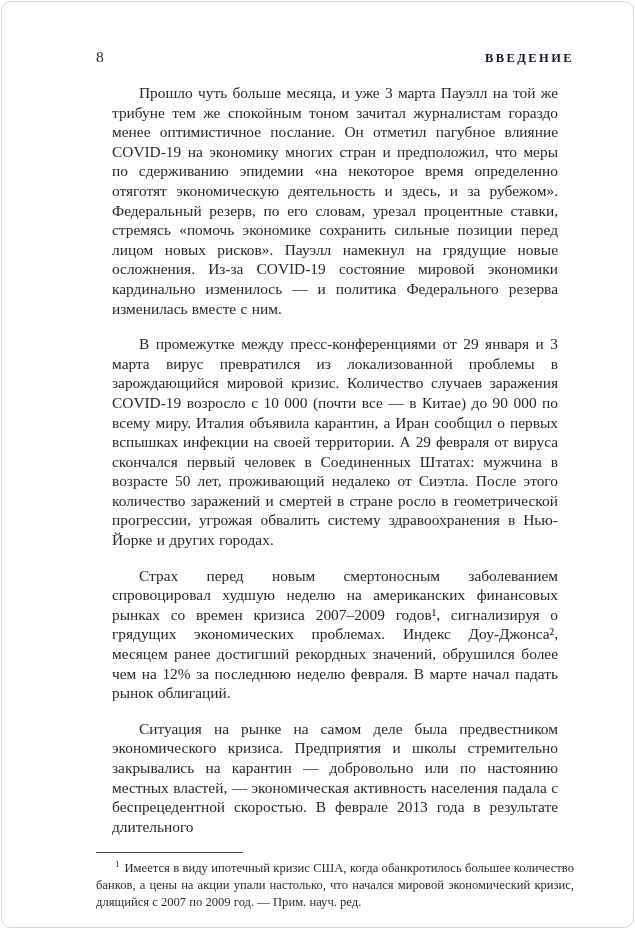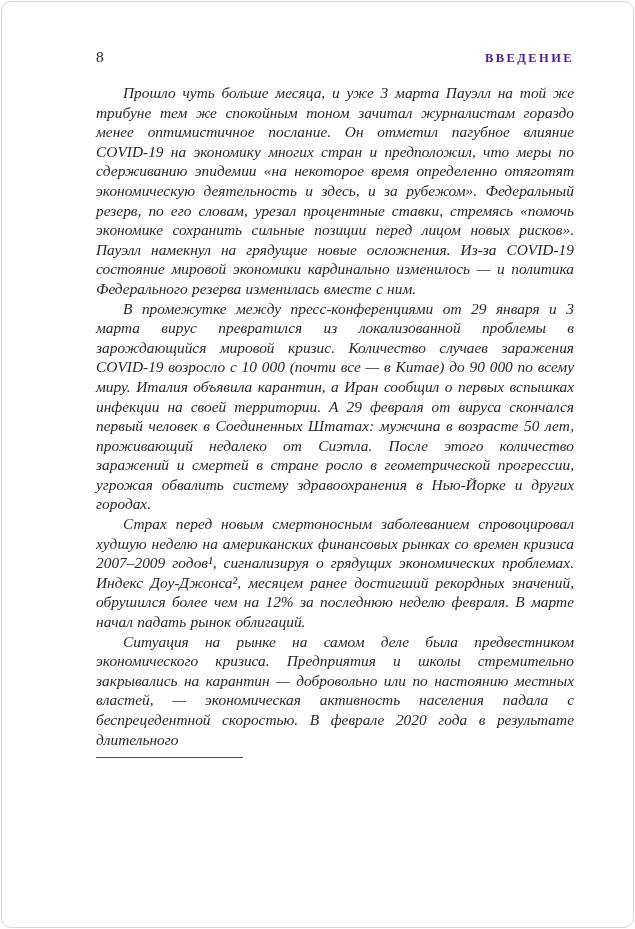"ВВЕДЕНИЕ" .chapter-header { color: #4c1d95 -> #0f172a }
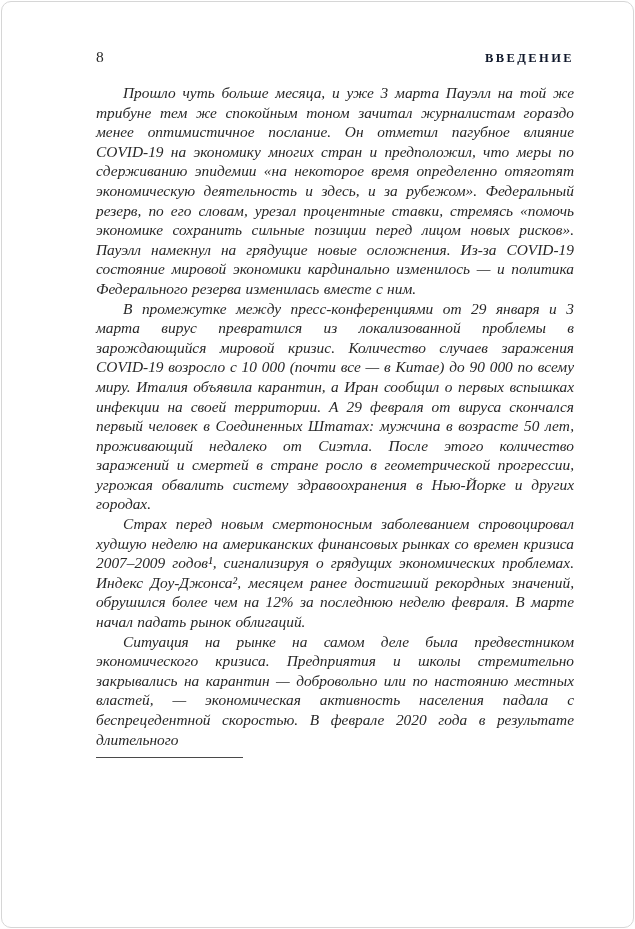"Прошло чуть больше месяца, и" .body-text p { font-style: italic -> none; margin: 0 -> 16px }
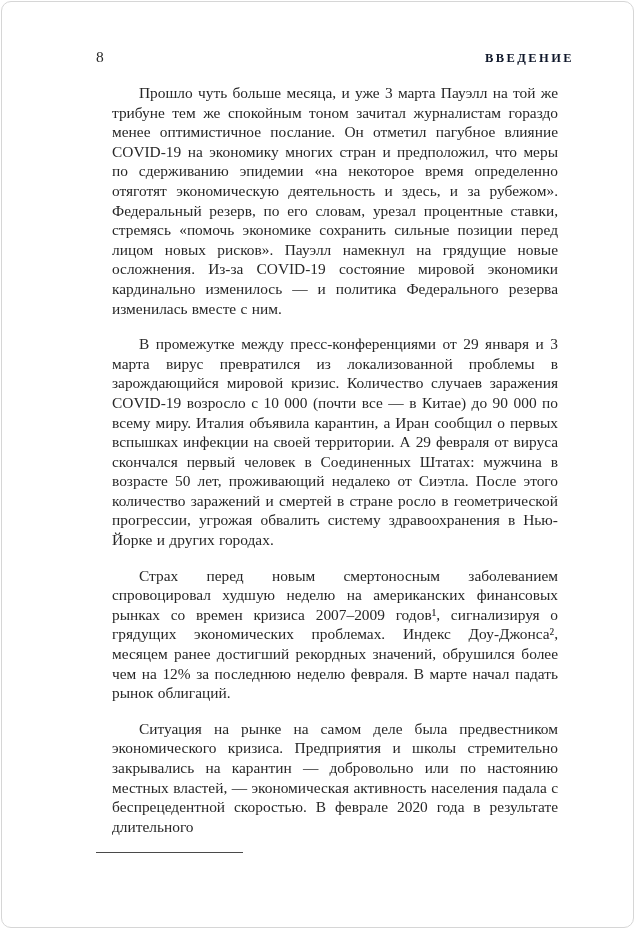"Ситуация на рынке на самом" p { text: 2020 -> 2013 }
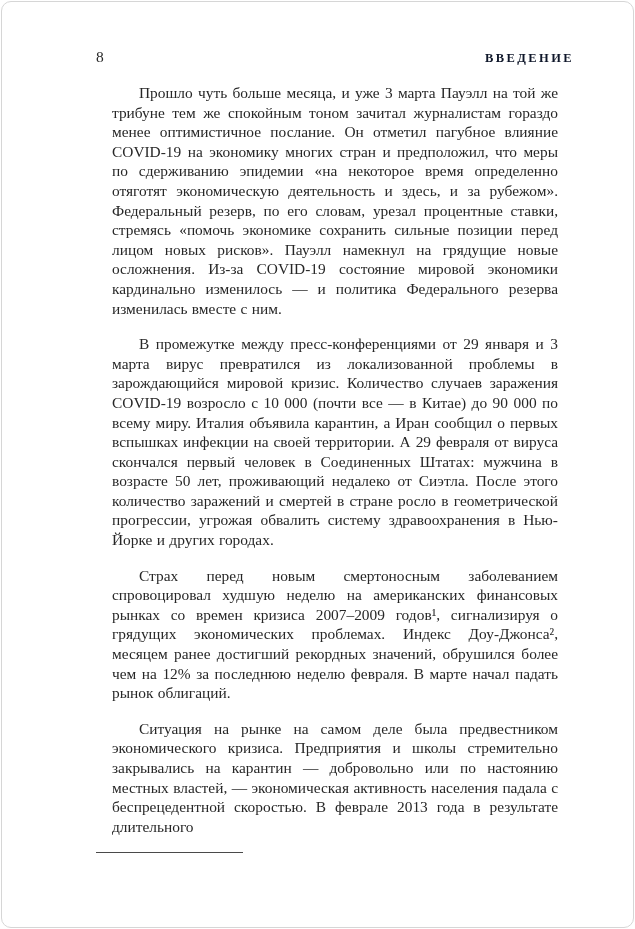"1 Имеется в виду ипотечный" p.footnote { html: none -> <p><sup>1</sup><span>Имеется в виду ипотечный кризис США, когда обанкротилось большее количество банков, а цены на акции упали настолько, что начался мировой экономический кризис, длящийся с 2007 по 2009 год. — Прим. науч. ред.</span></p> }
